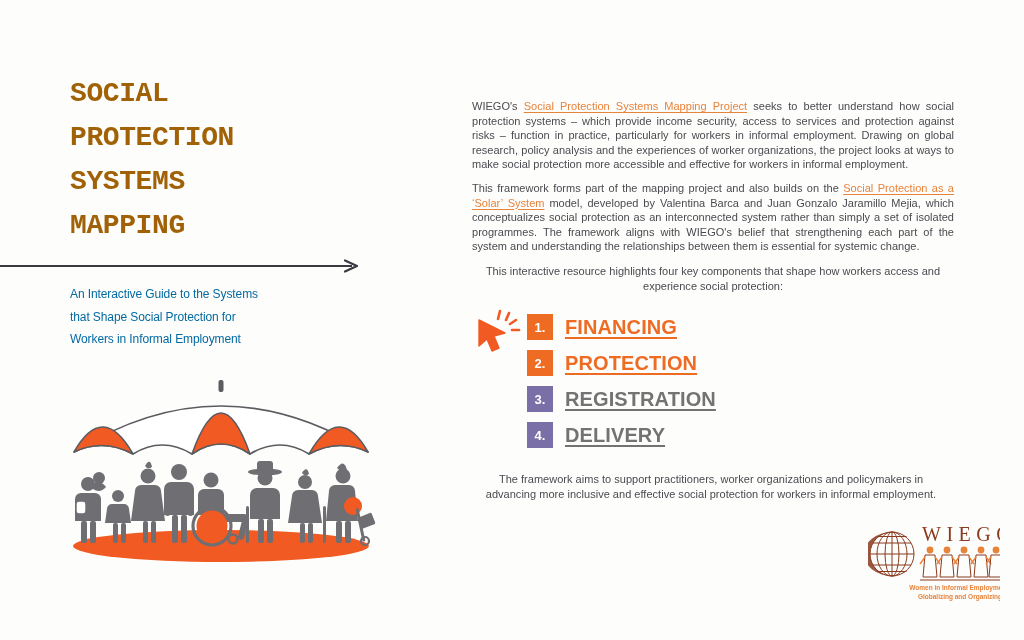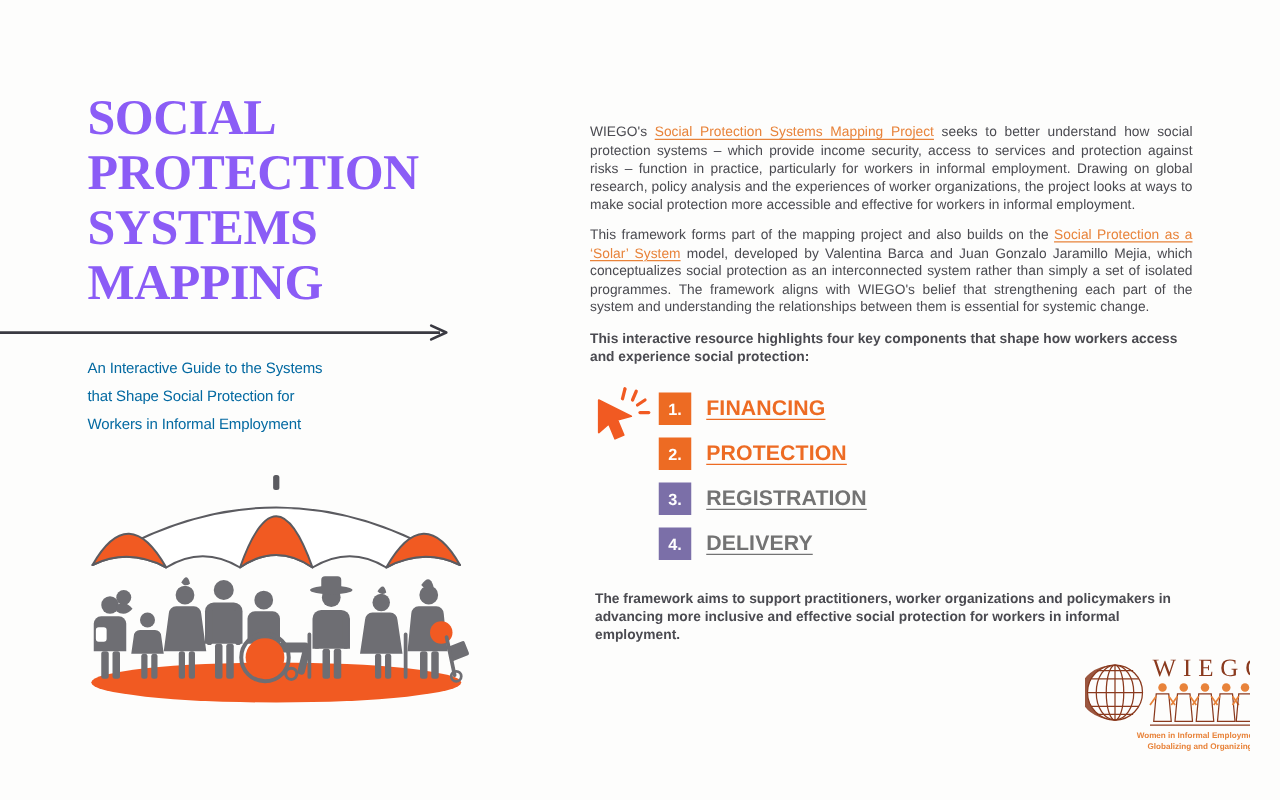"SOCIAL" #hero-title { color: #8b5cf6 -> #a16207; font-family: Liberation Serif, serif -> Liberation Mono, monospace; font-size: 40px -> 28px }
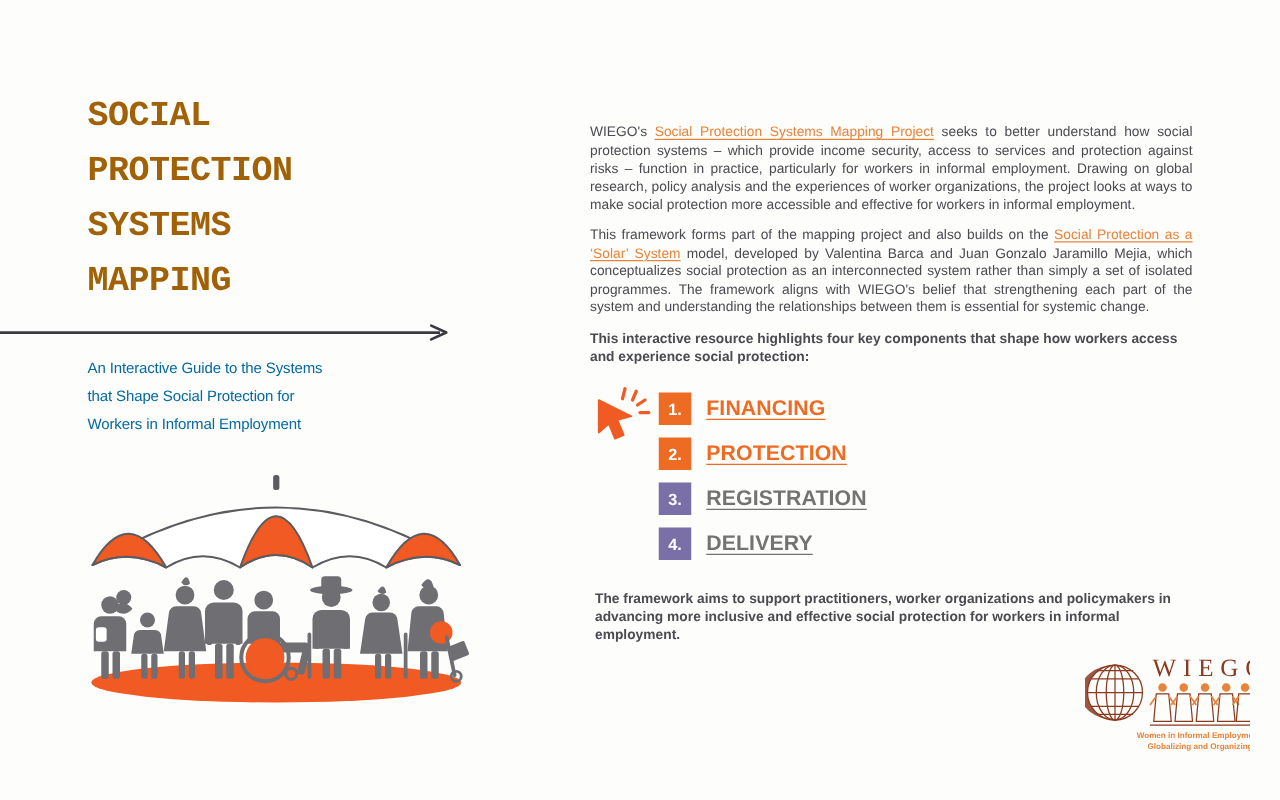"This interactive resource highlights" .body-para.left-align { font-weight: bold -> none; text-align: left -> center }
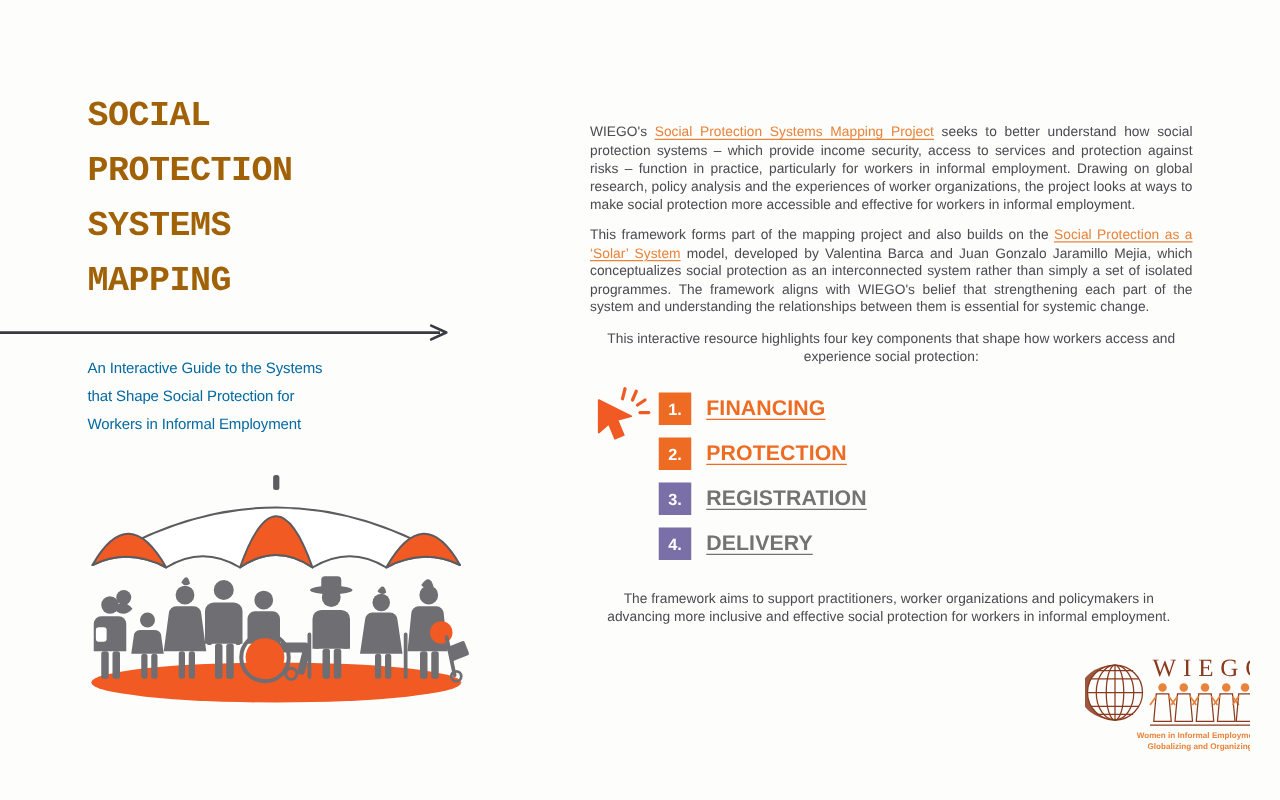"FINANCING" .comp-label { font-size: 17px -> 20px }
